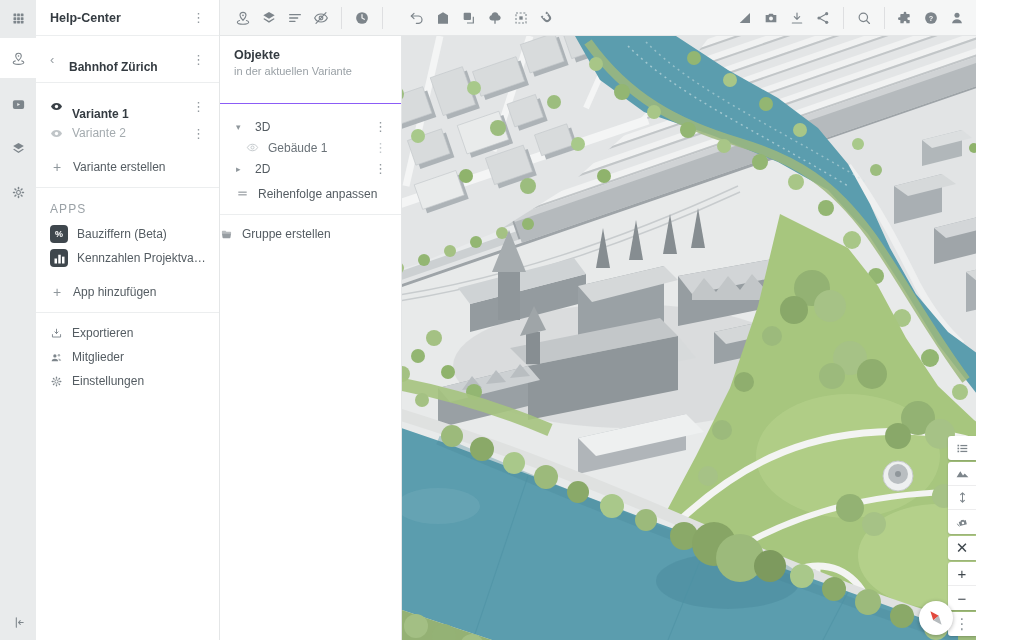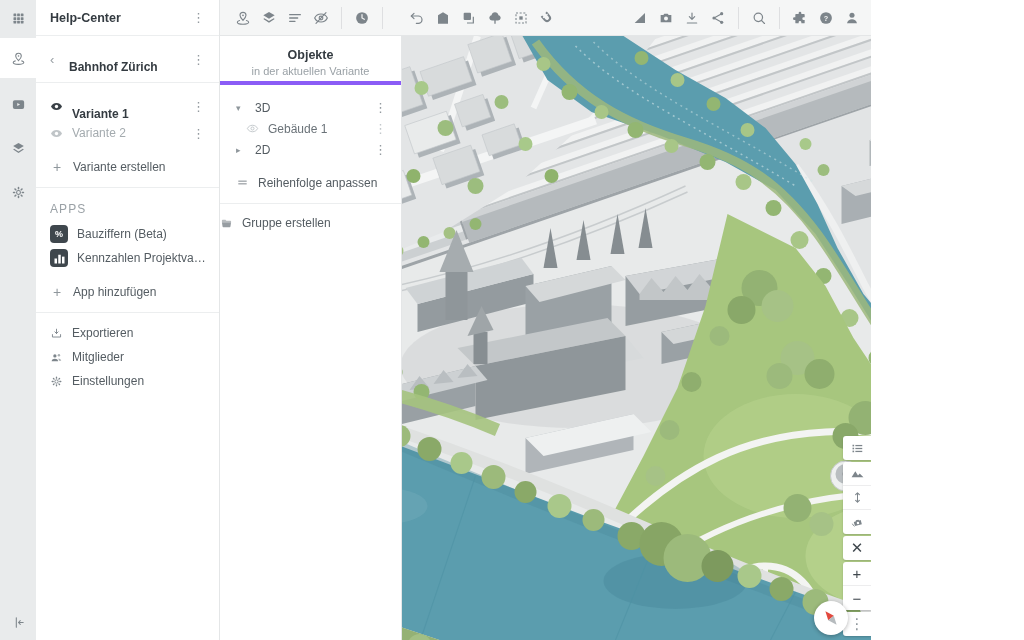"Help-Center" .app { width: 871px -> 976px }
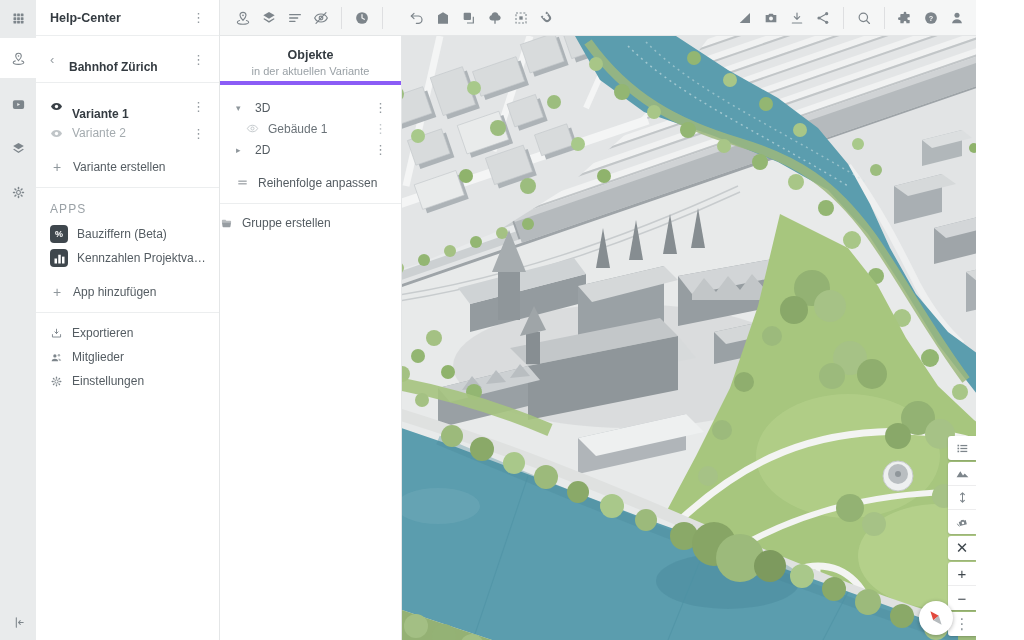"Objekte" .obj-head { border-bottom: 4px solid #8b5cf6 -> 1px solid #8b5cf6; padding: 12px 14px 4px 14px -> 12px 14px 26px 14px; text-align: center -> none }
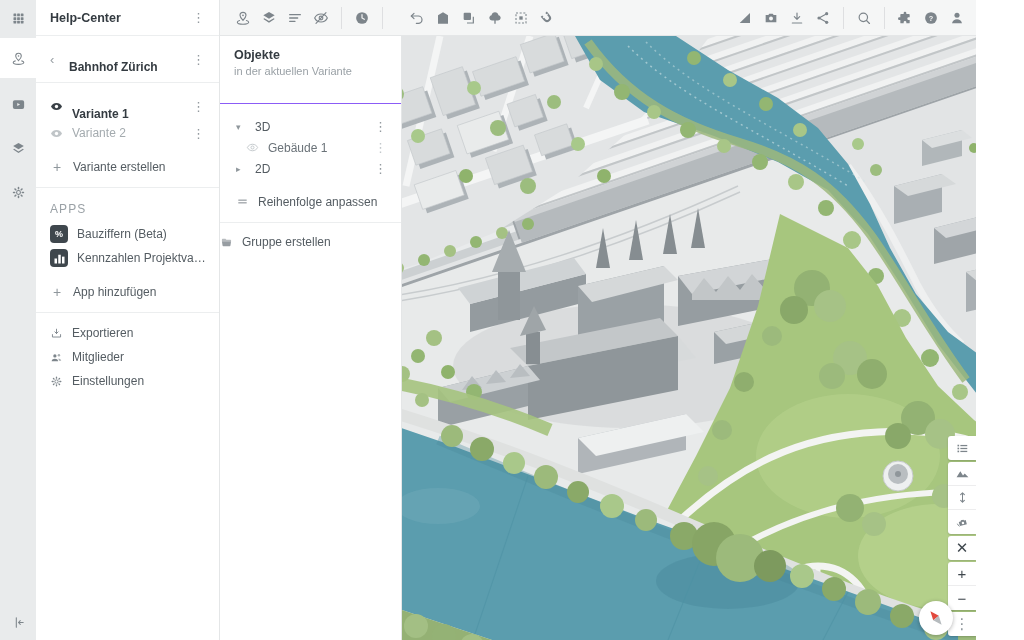"Reihenfolge anpassen" .reorder-row { margin-top: 12px -> 4px }
